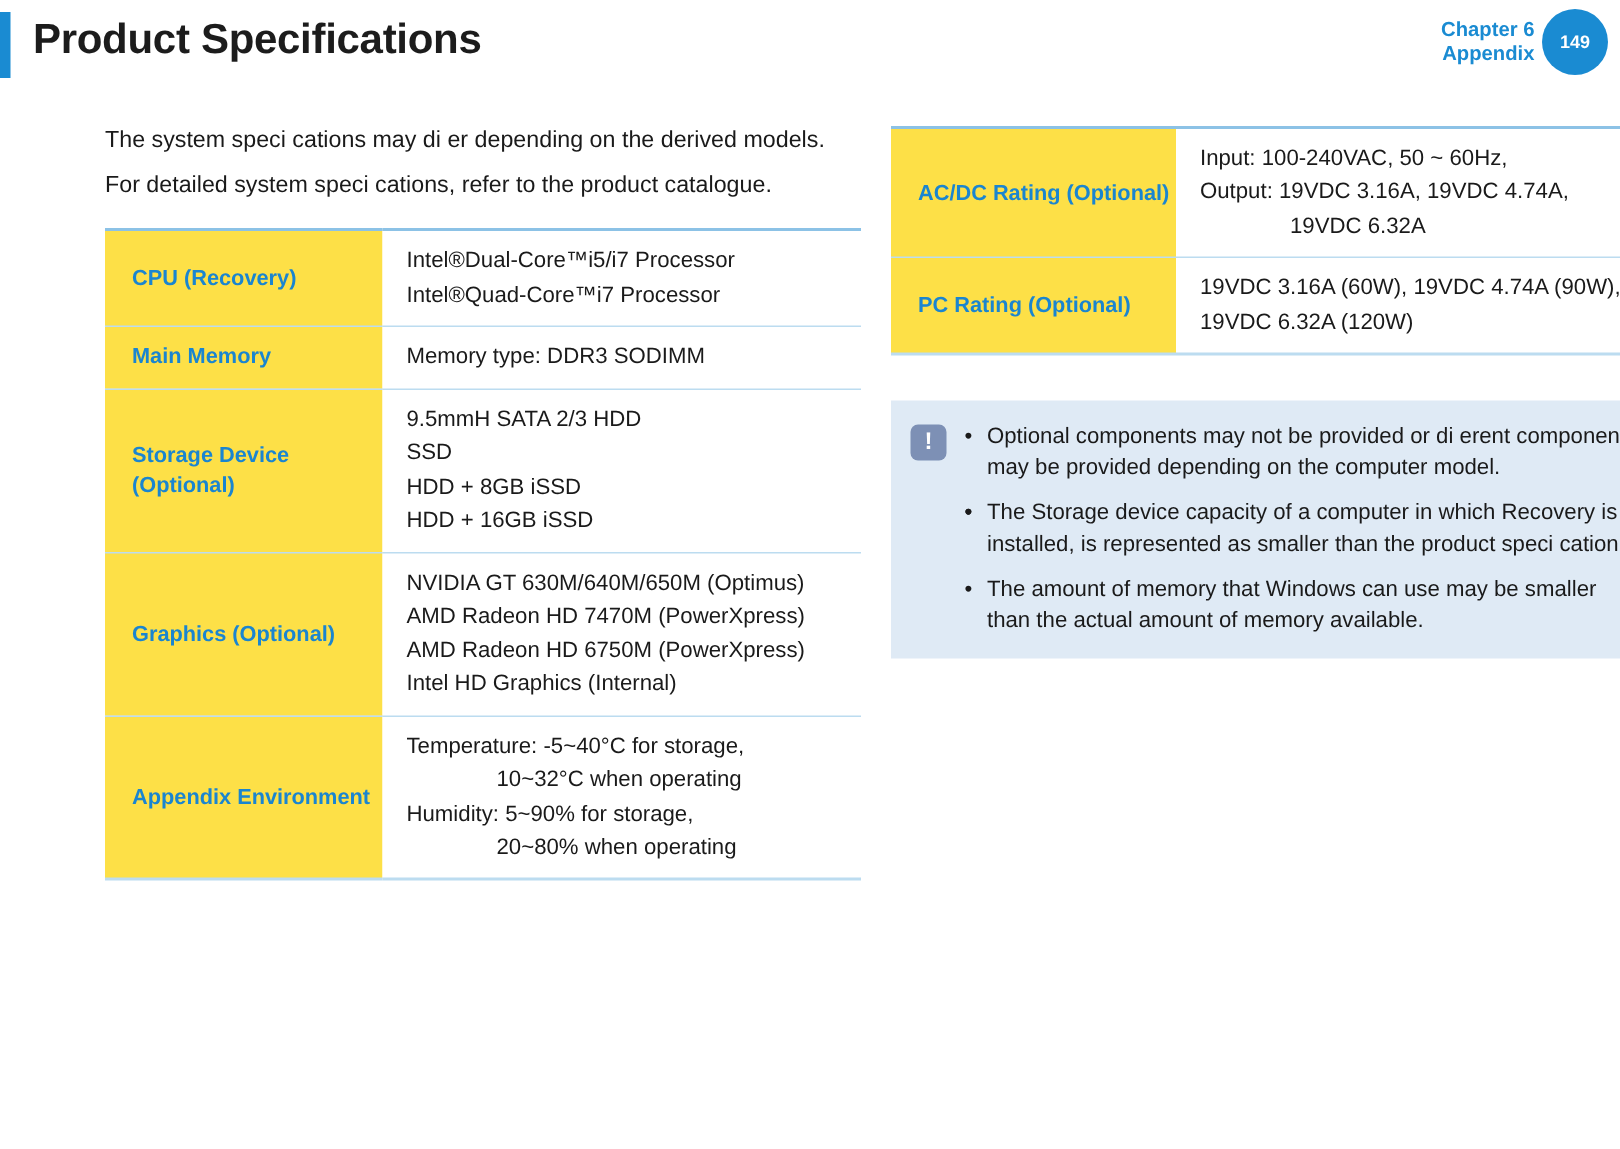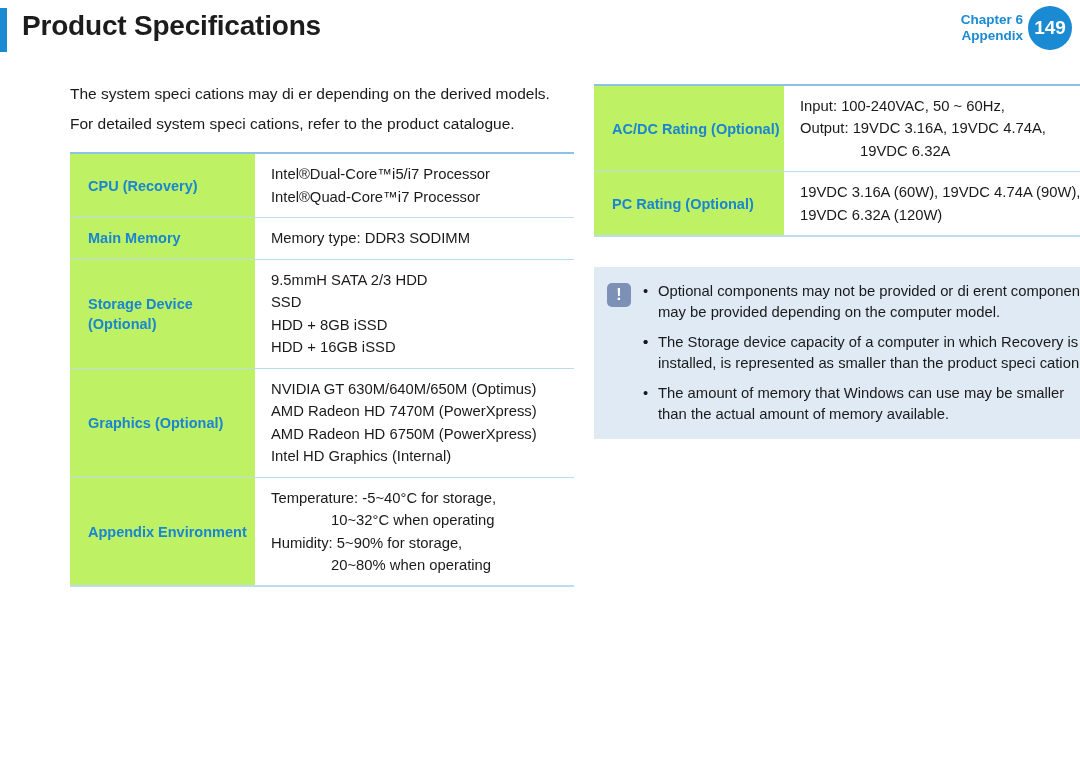"149" .page-circle { font-size: 19px -> 12px }
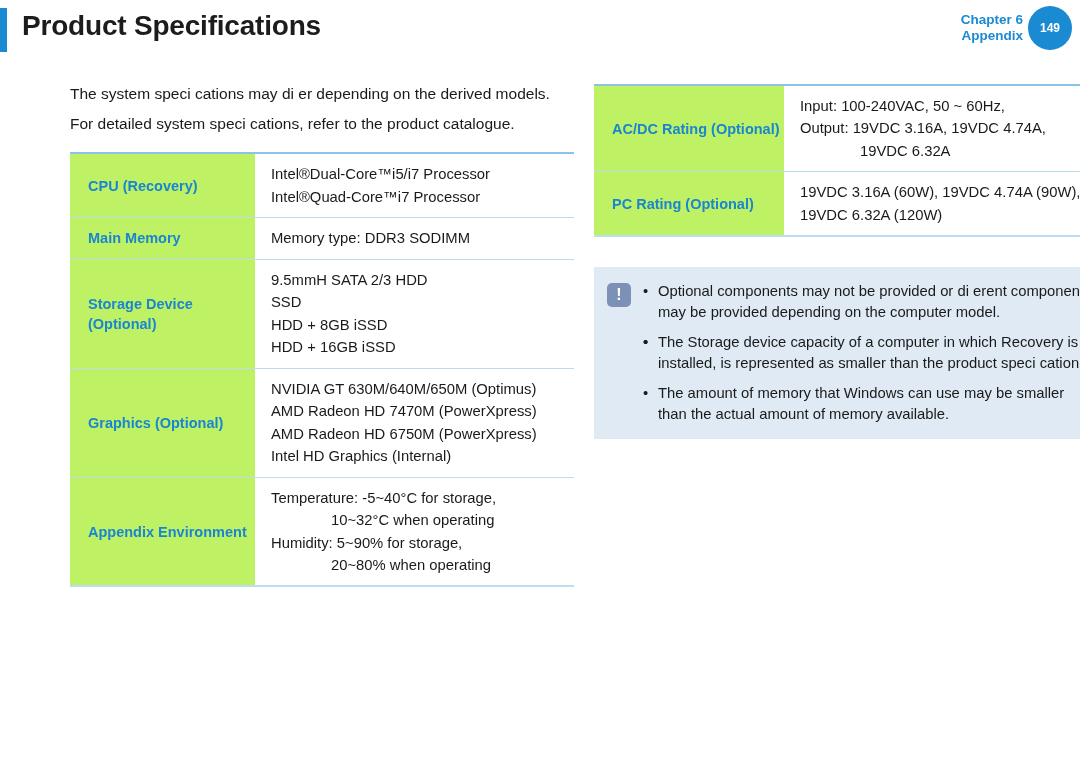"AC/DC Rating (Optional)" .label-cell { background: #bef264 -> #fde047 }
